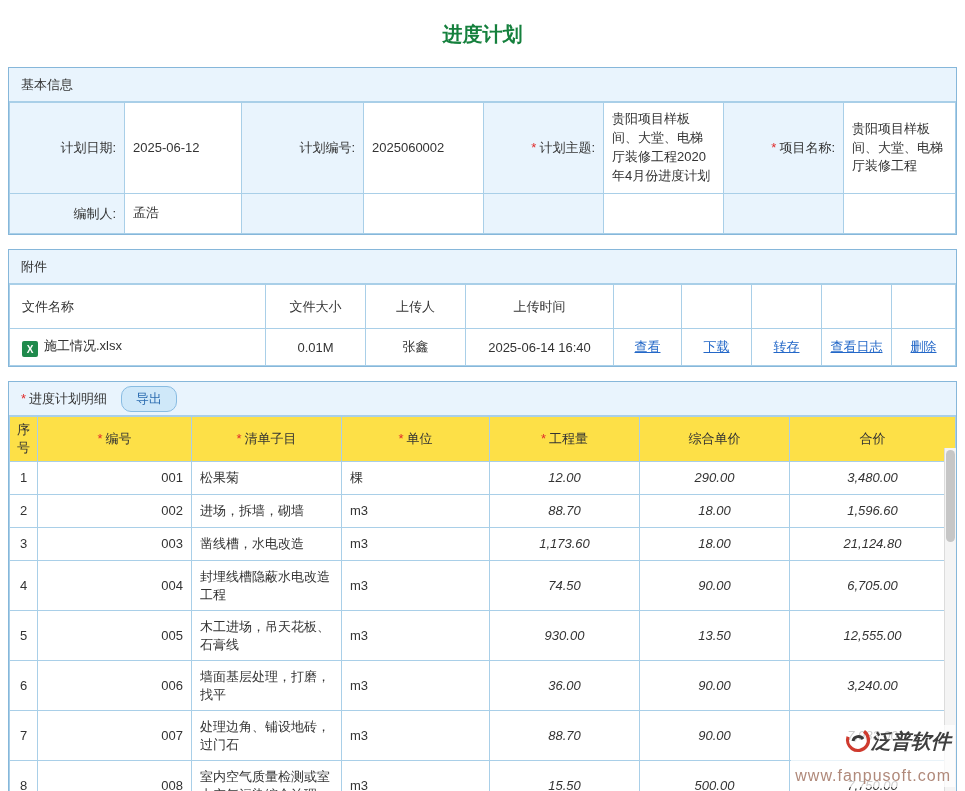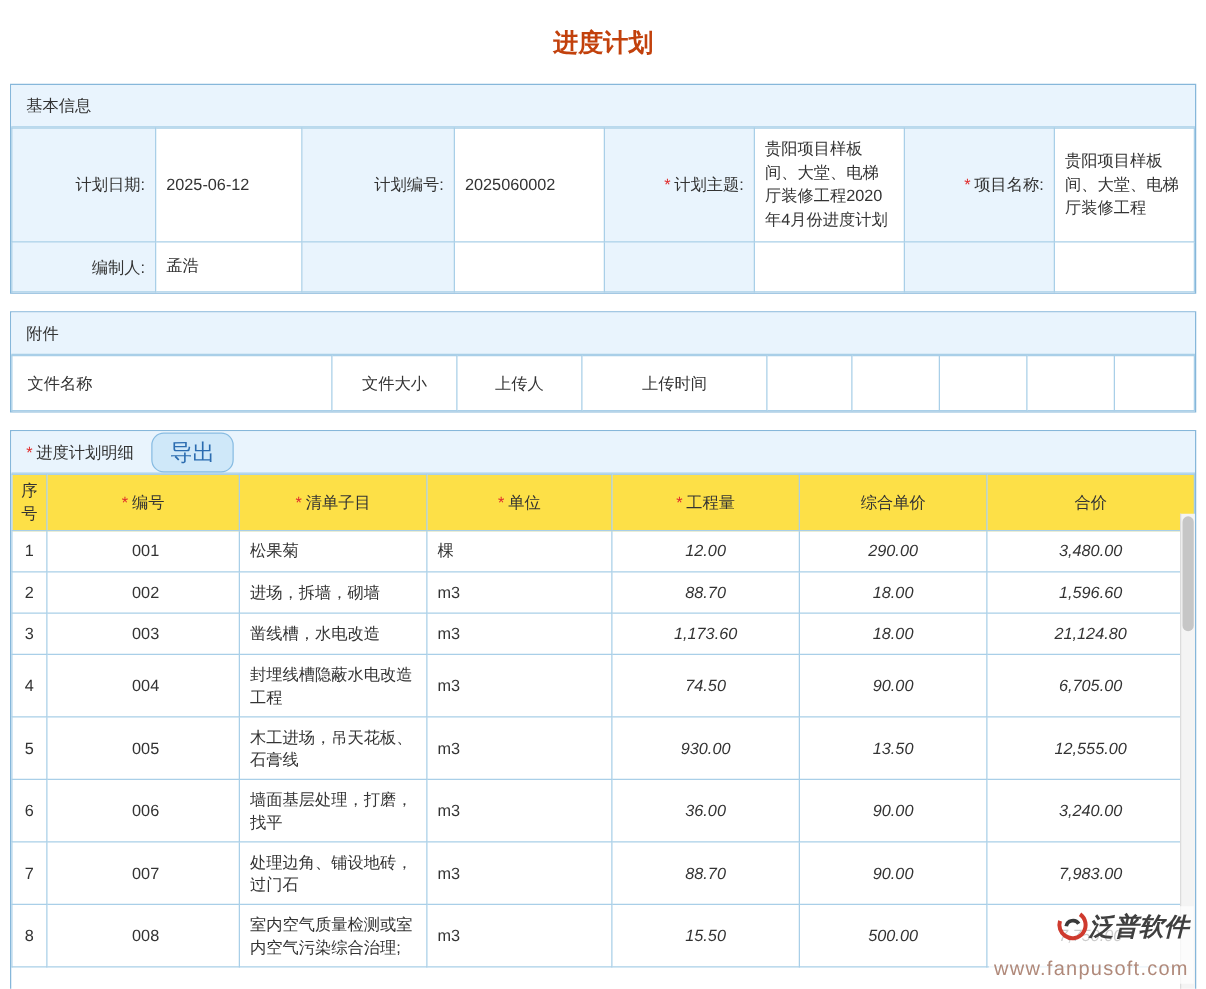"进度计划" .page-title { color: #c2410c -> #15803d }
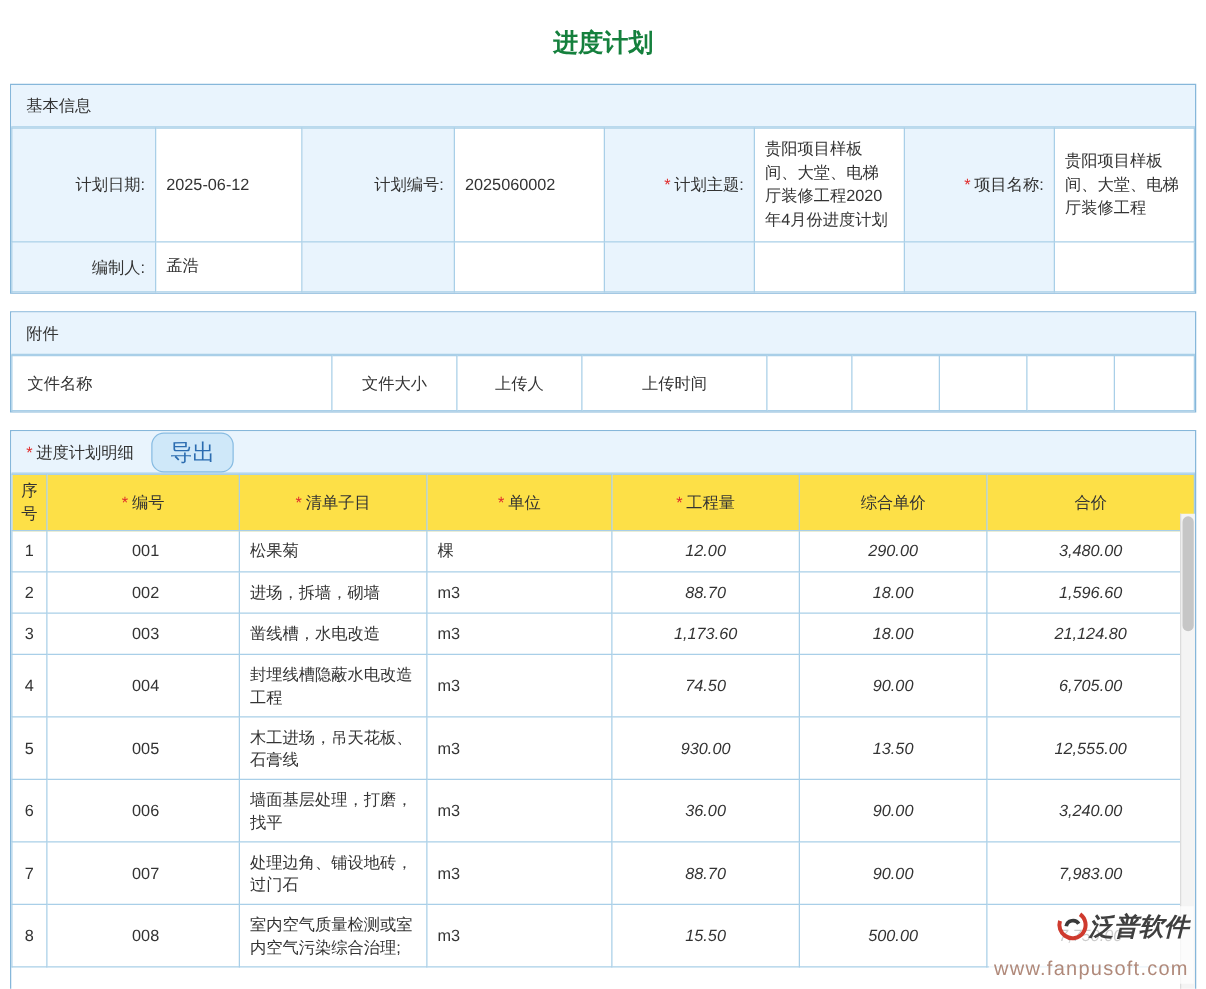"施工情况.xlsx" tr.af { html: none -> <tr> <td> <span></span><span>施工情况.xlsx</span> </td> <td>0.01M</td> <td>张鑫</td> <td>2025-06-14 16:40</td> <td><a>查看</a></td> <td><a>下载</a></td> <td><a>转存</a></td> <td><a>查看日志</a></td> <td><a>删除</a></td> </tr> }
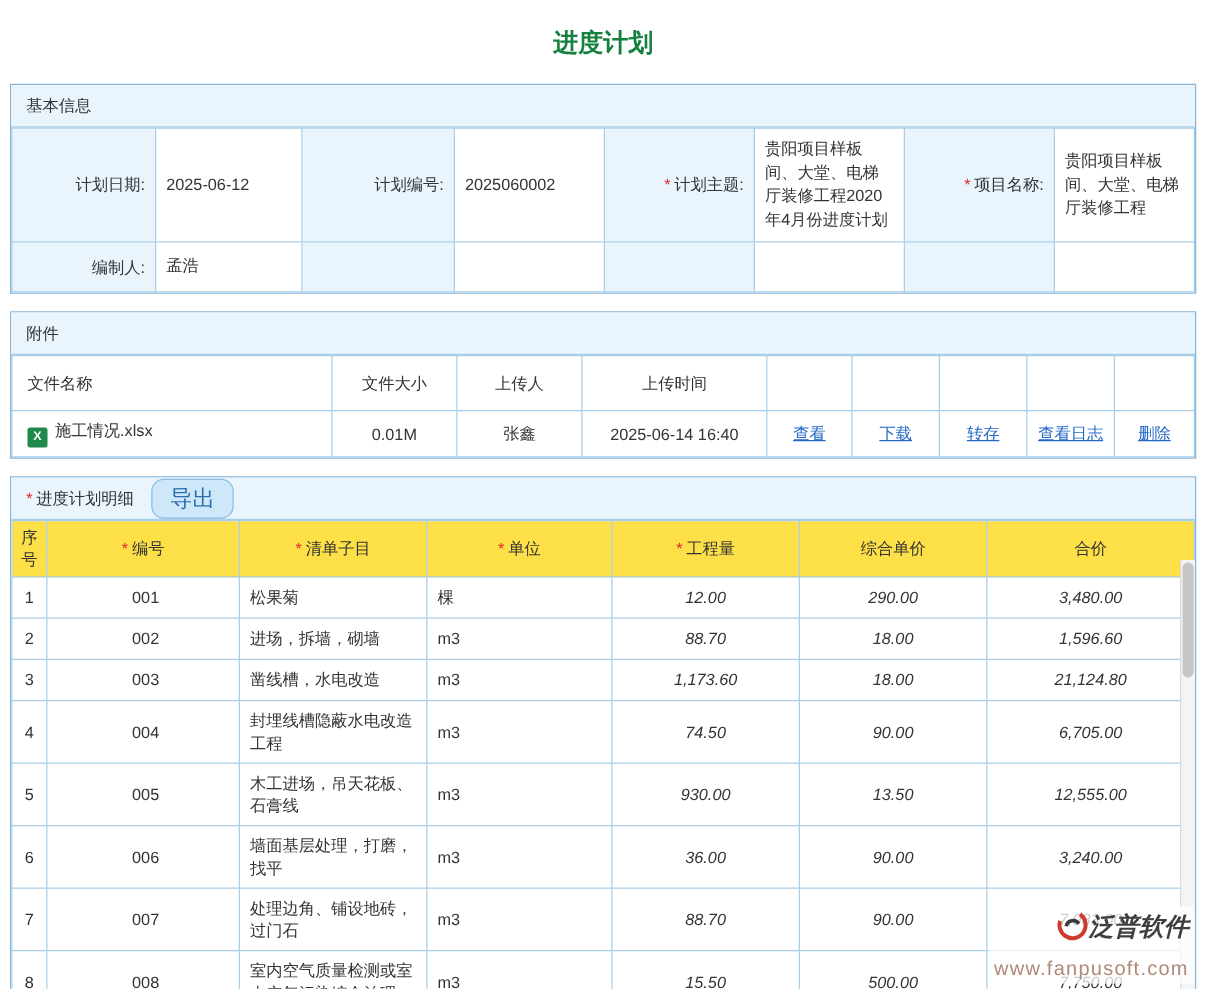"导出" .export-btn { font-size: 18px -> 13px }
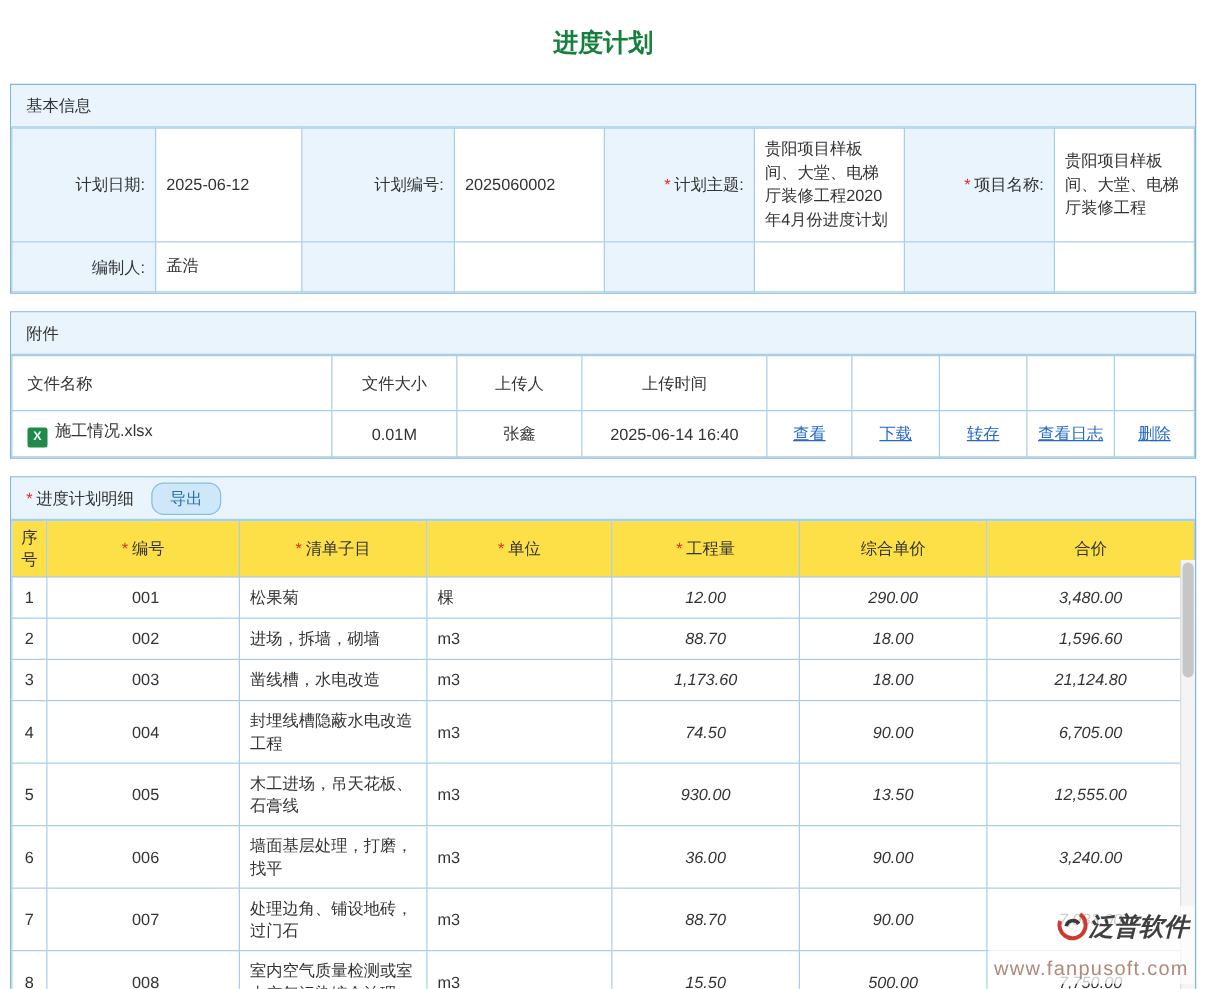"001" .detail .c-code { text-align: center -> right }
